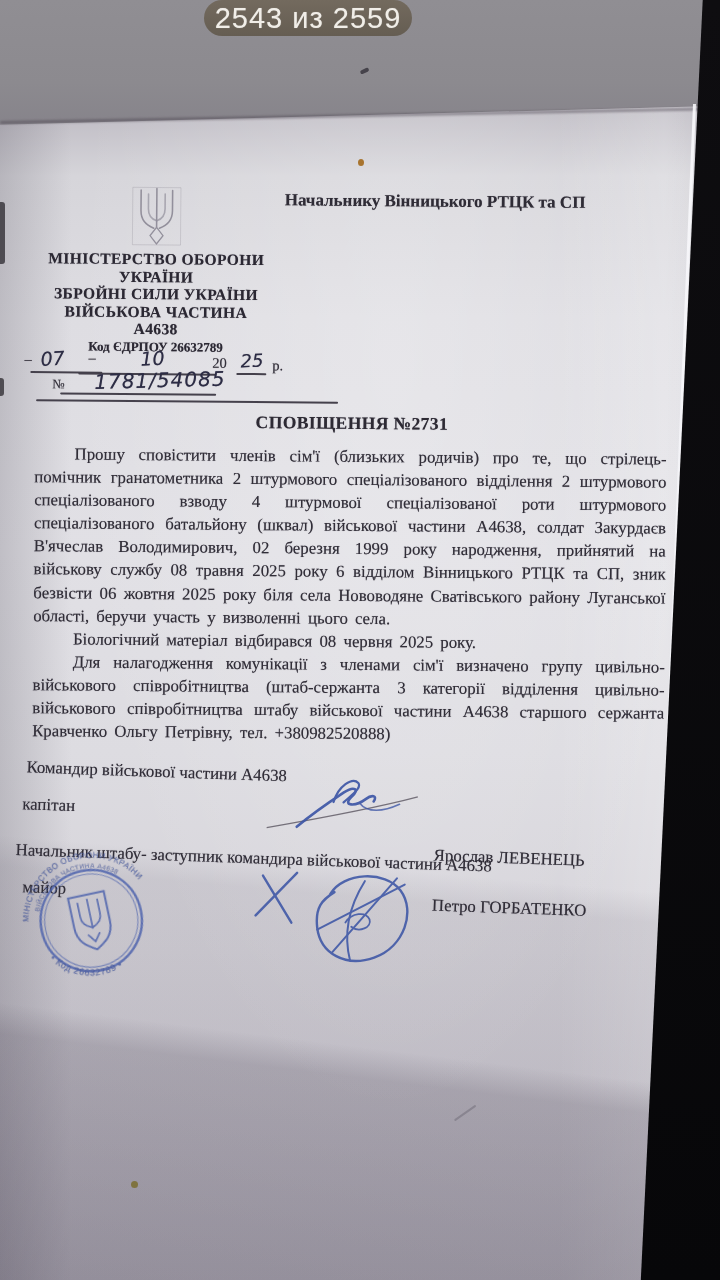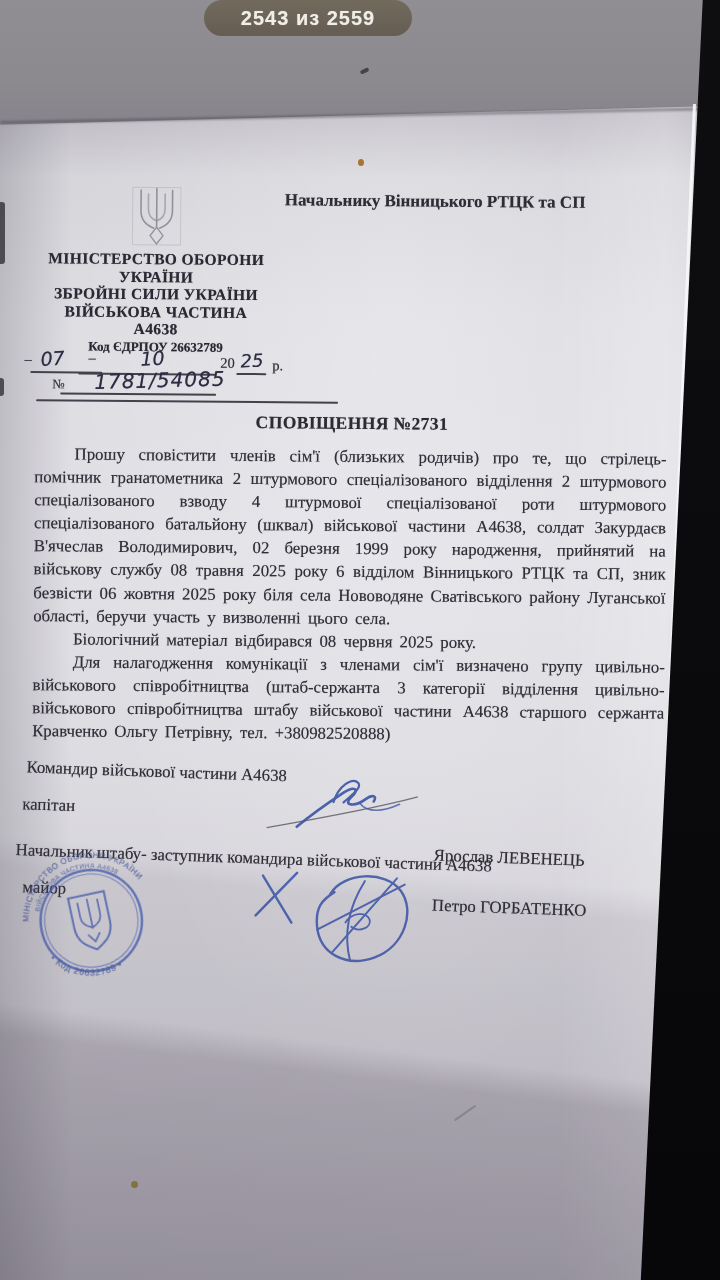"2543 из 2559" .pill { font-size: 20px -> 29px; font-weight: bold -> normal }
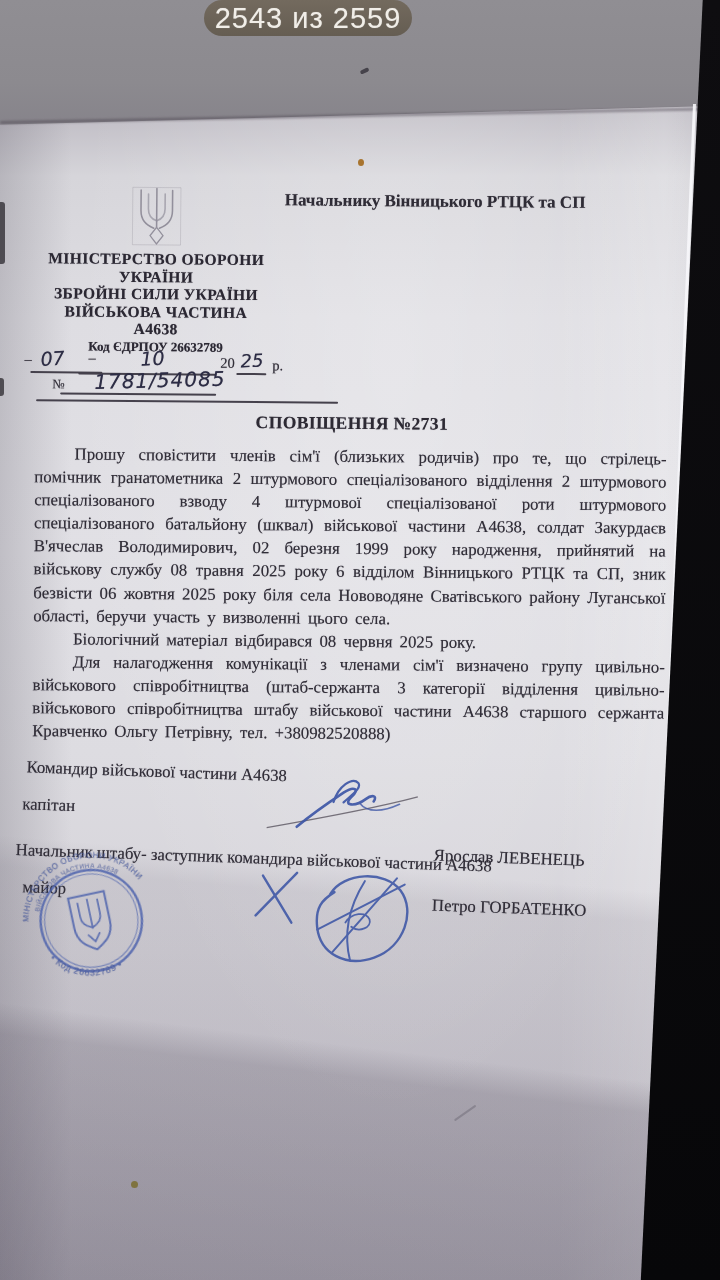"20" span.abs { left: 218px -> 210px }
